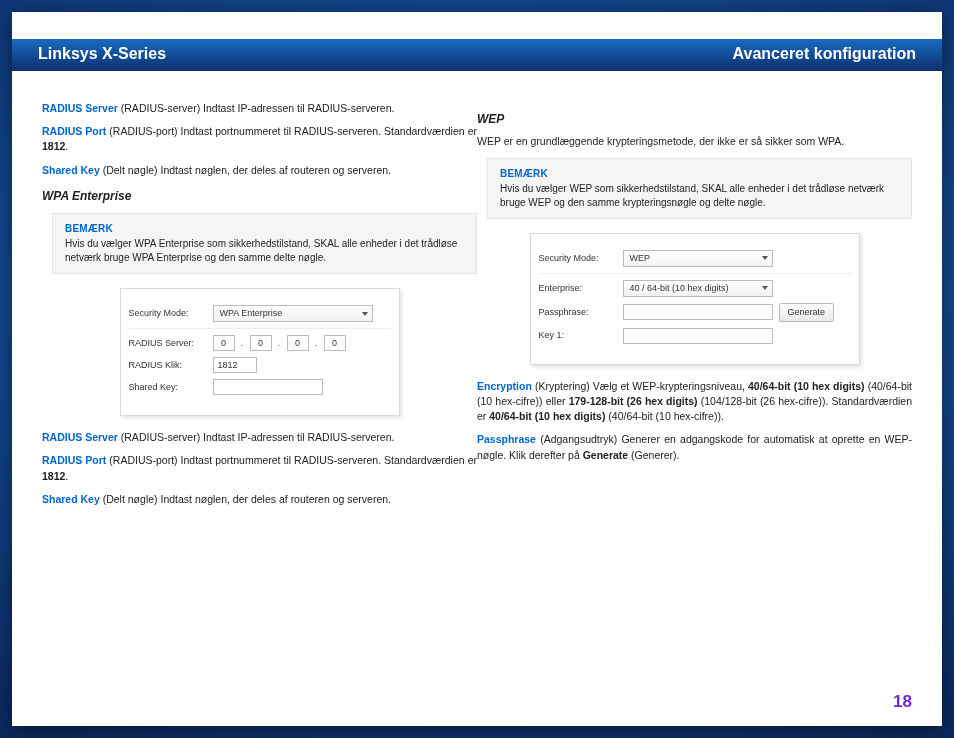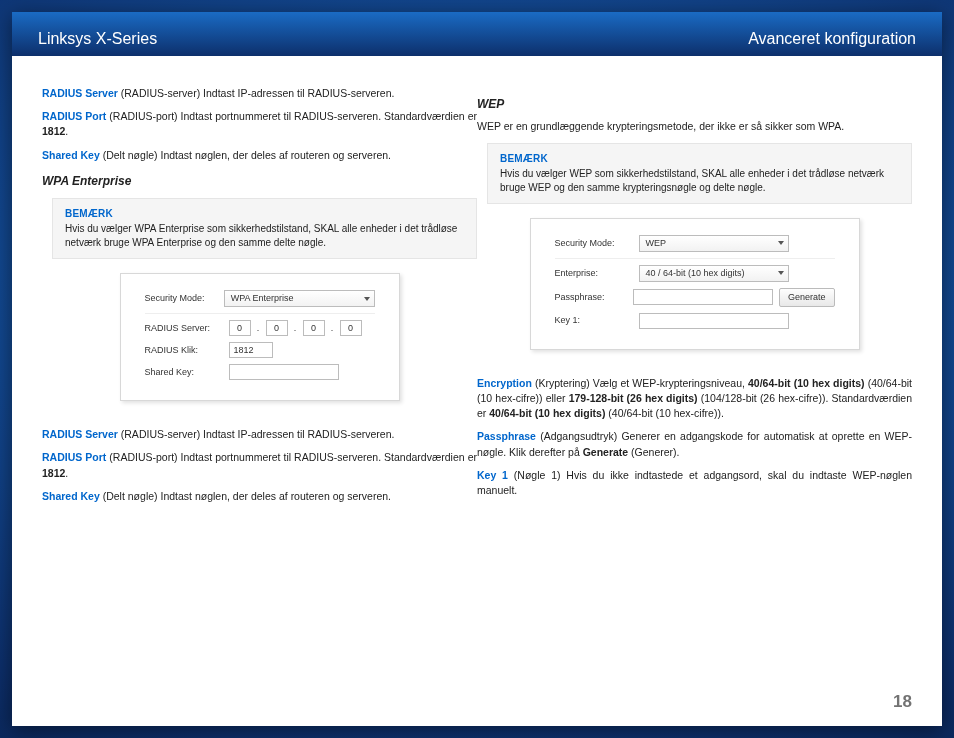"Linksys X-Series" .topbar { font-weight: 400 -> 700; margin-top: none -> 27px; padding: 18px 26px 8px -> 6px 26px 8px }
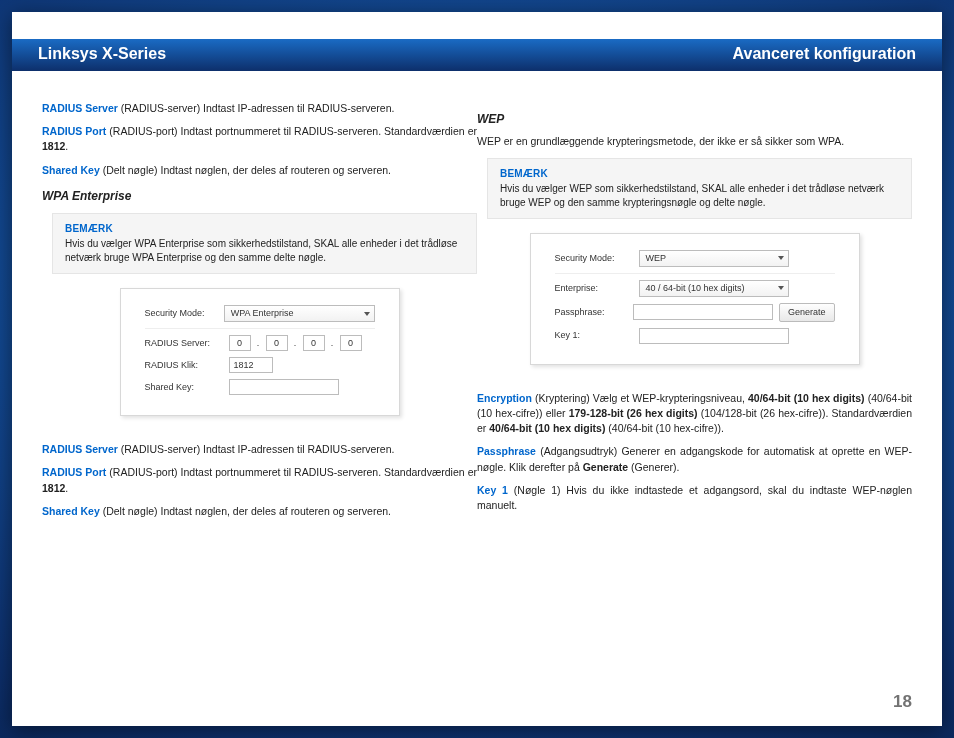"Security Mode:" .panel { margin: 10px auto 26px -> 10px auto 14px; padding: 10px 24px 14px -> 10px 8px 14px }
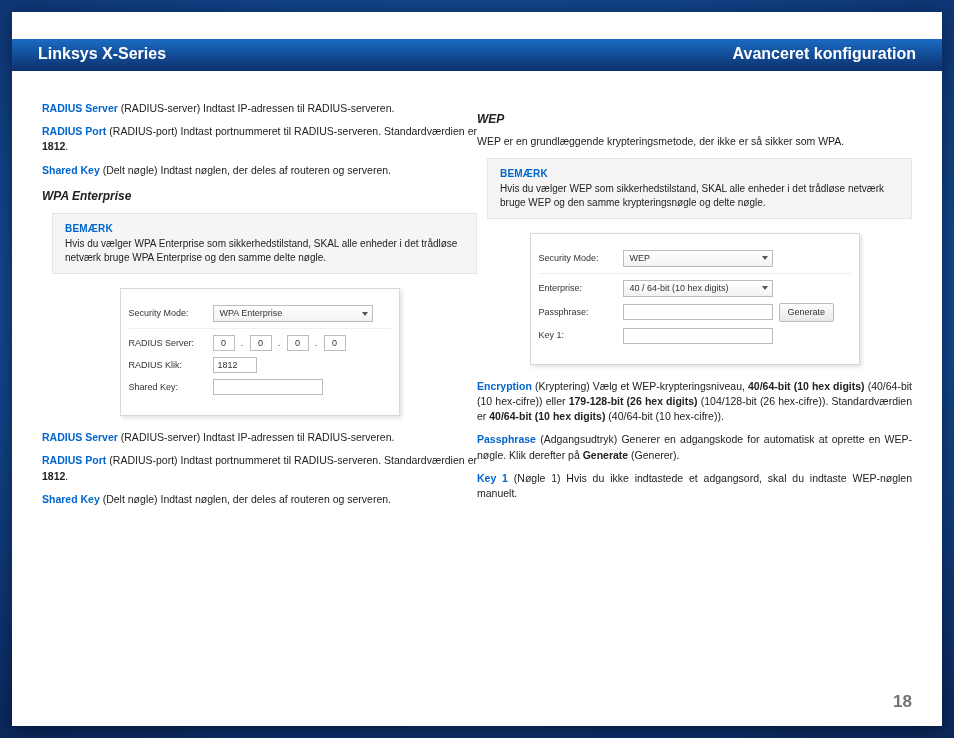"Key 1 (Nøgle 1) Hvis" p { html: <p> <span>Key 1</span><span> (Nøgle 1) Hvis du ikke indtastede et adgangsord, skal du indtaste WEP-nøglen manuelt.</span> </p> -> none }
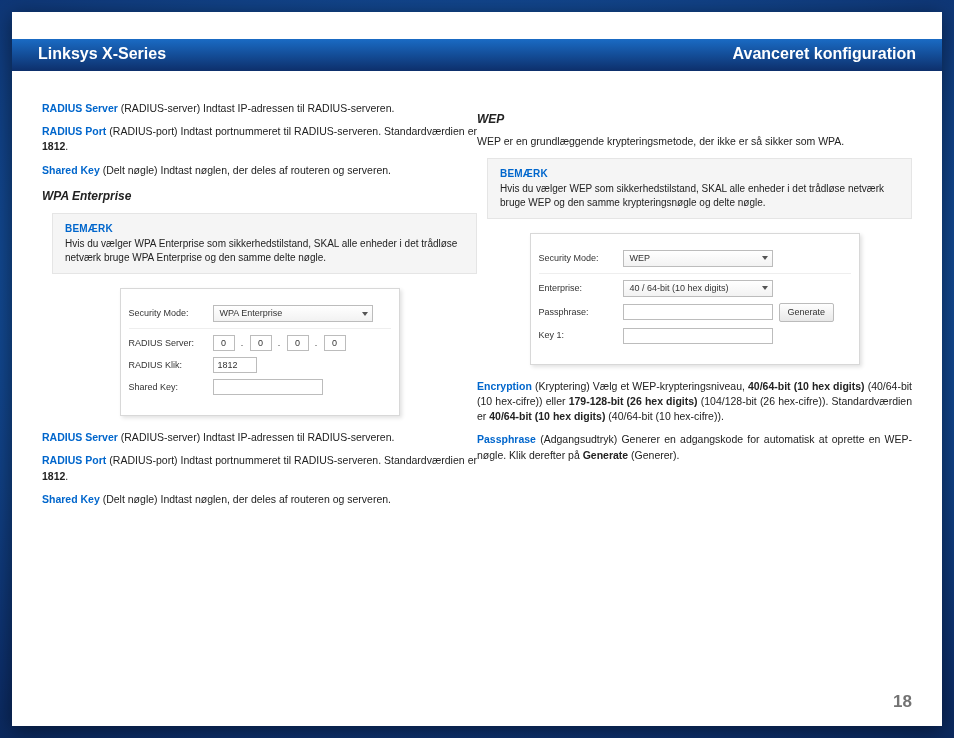"18" .footer { color: #737373 -> #6d28d9 }
